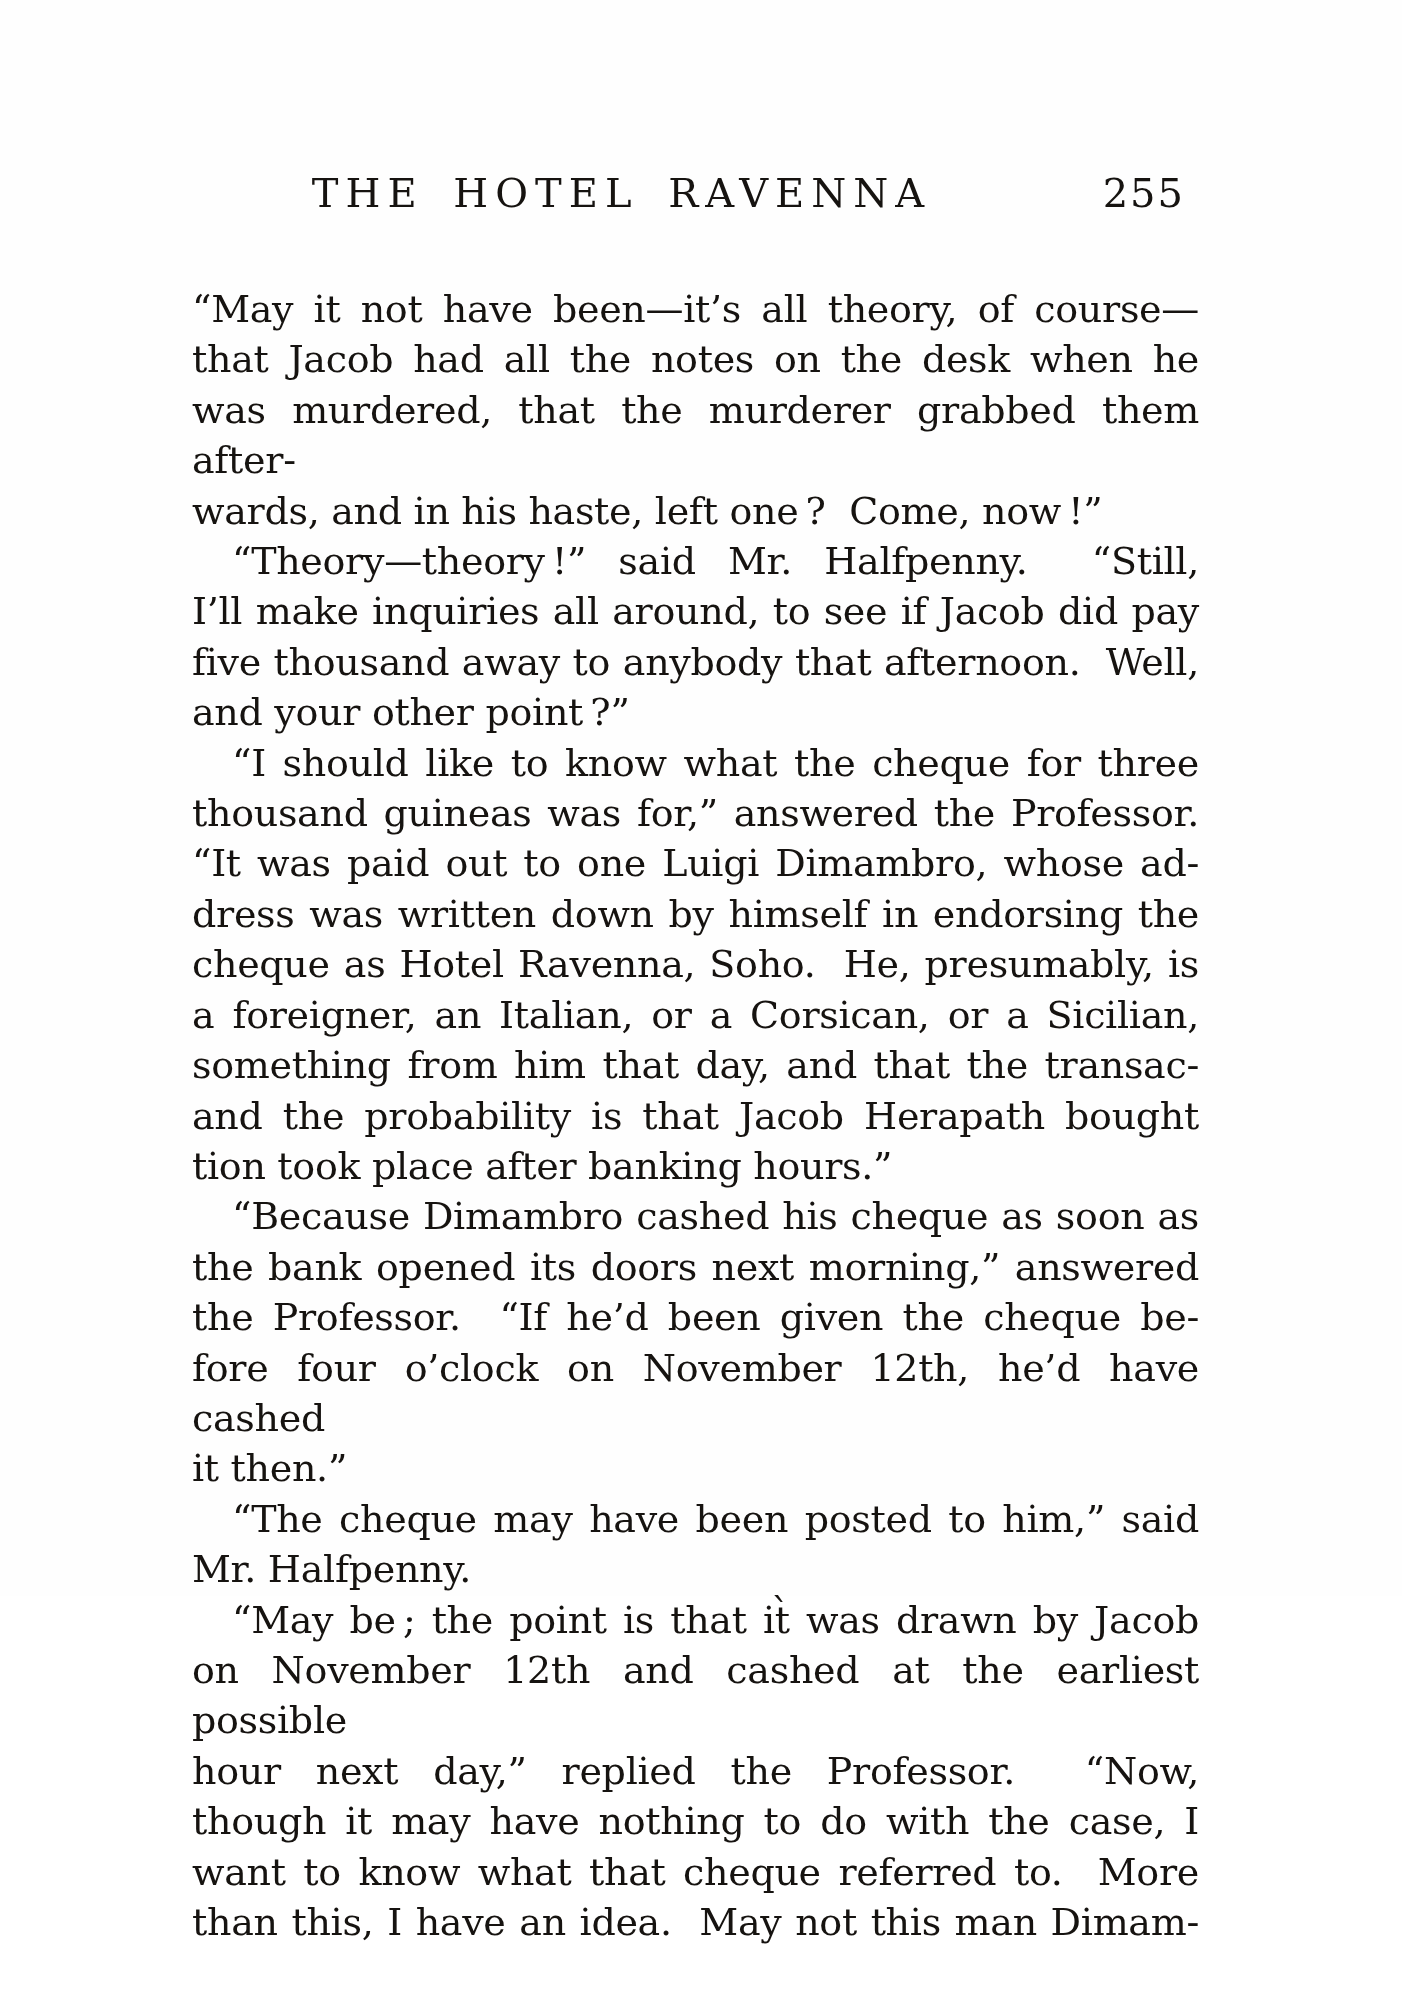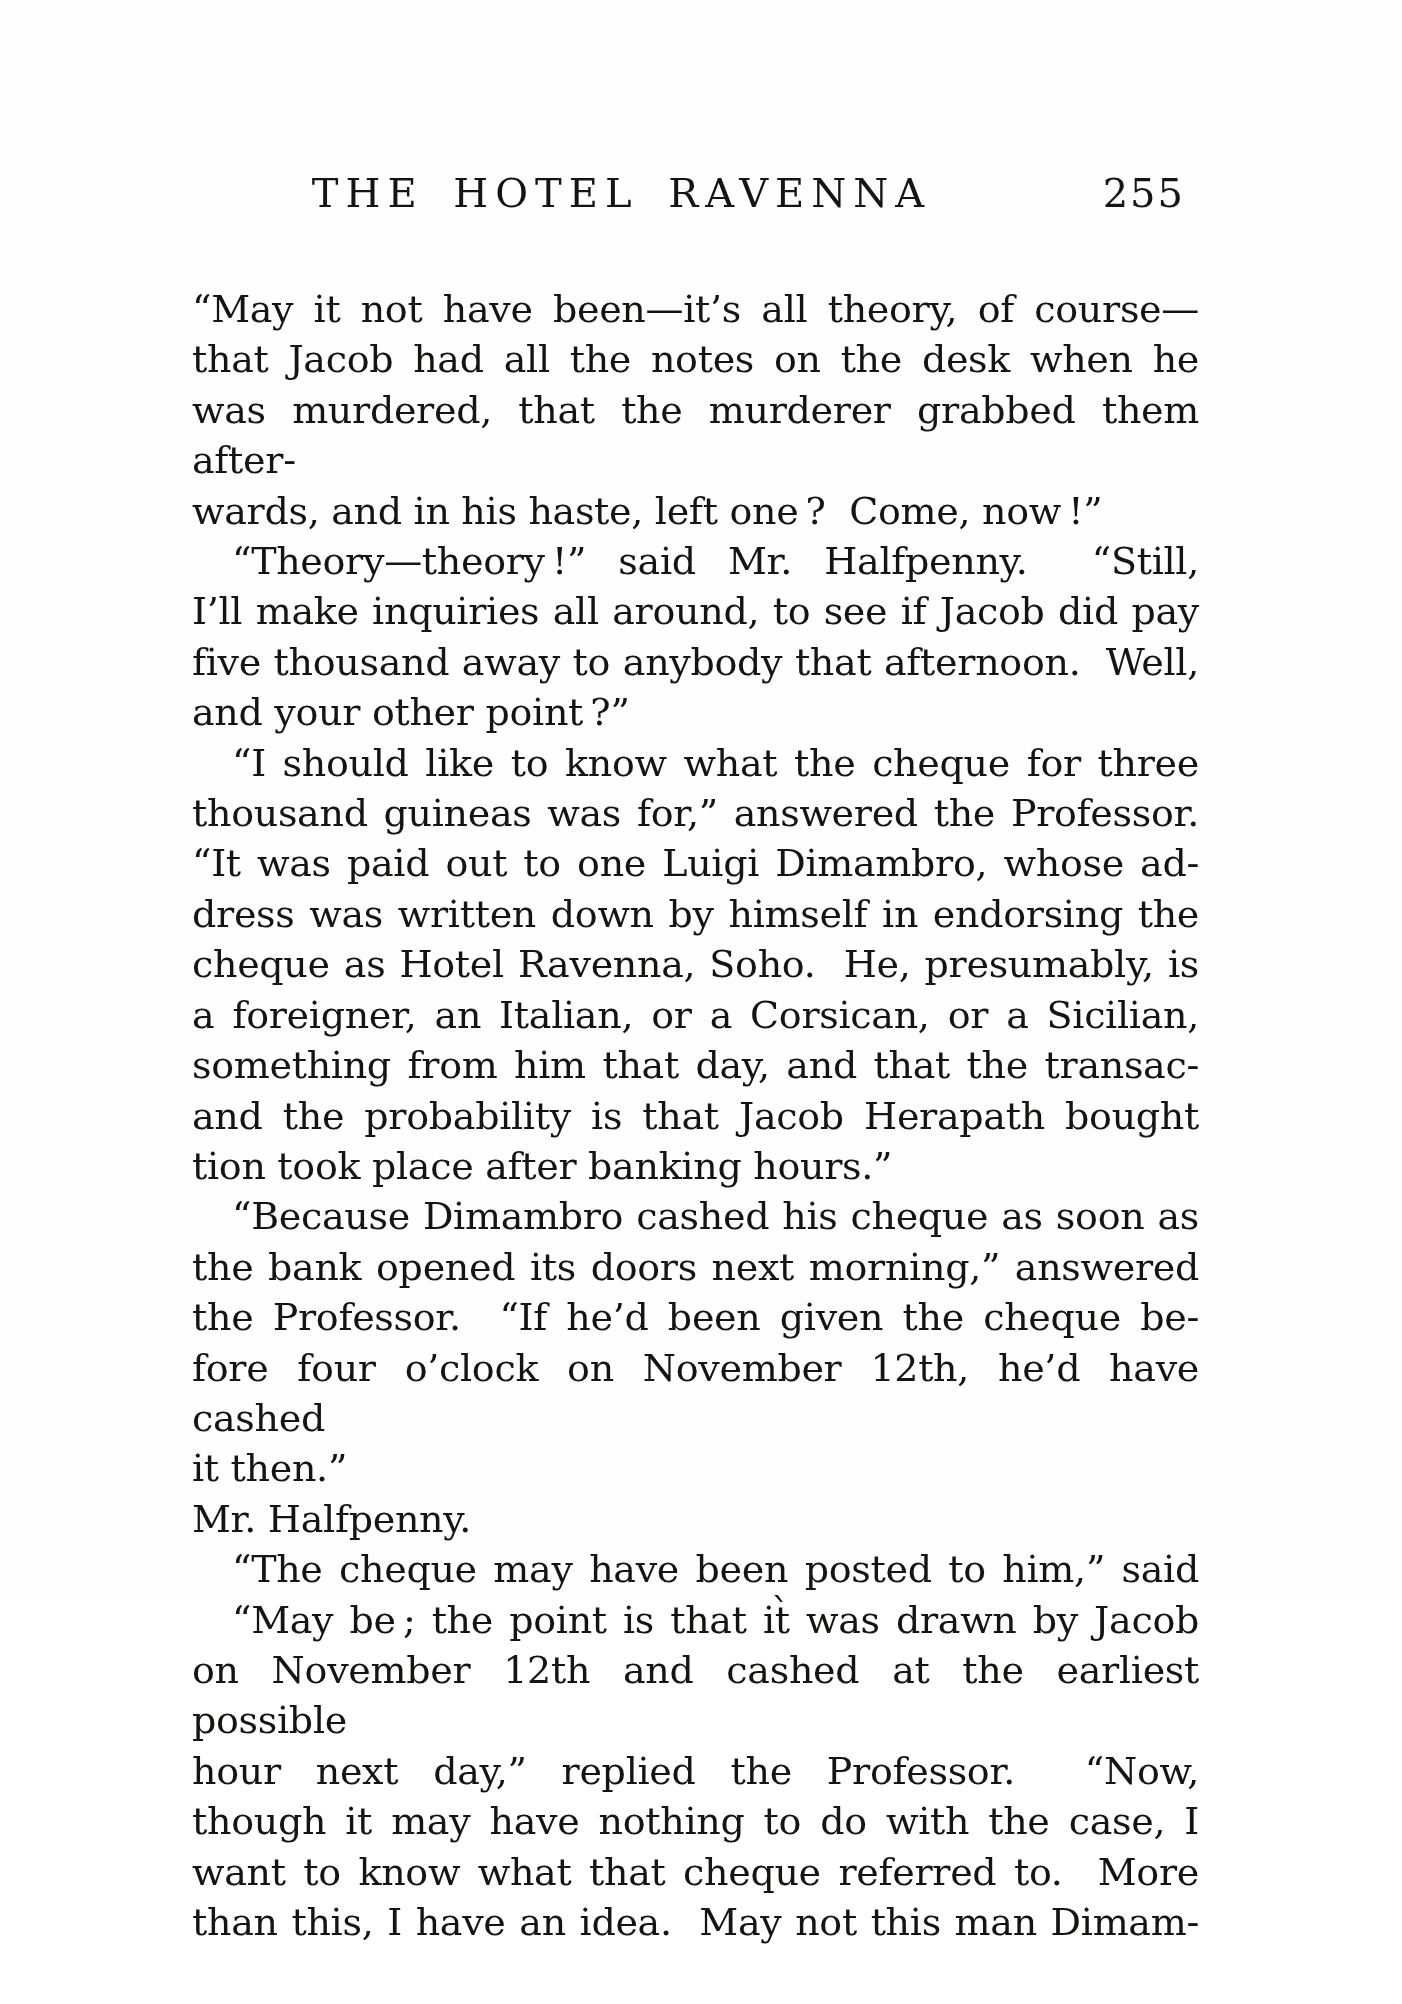"Mr. Halfpenny." div.line { order: before "“The cheque may have been" -> after "“The cheque may have been" }
